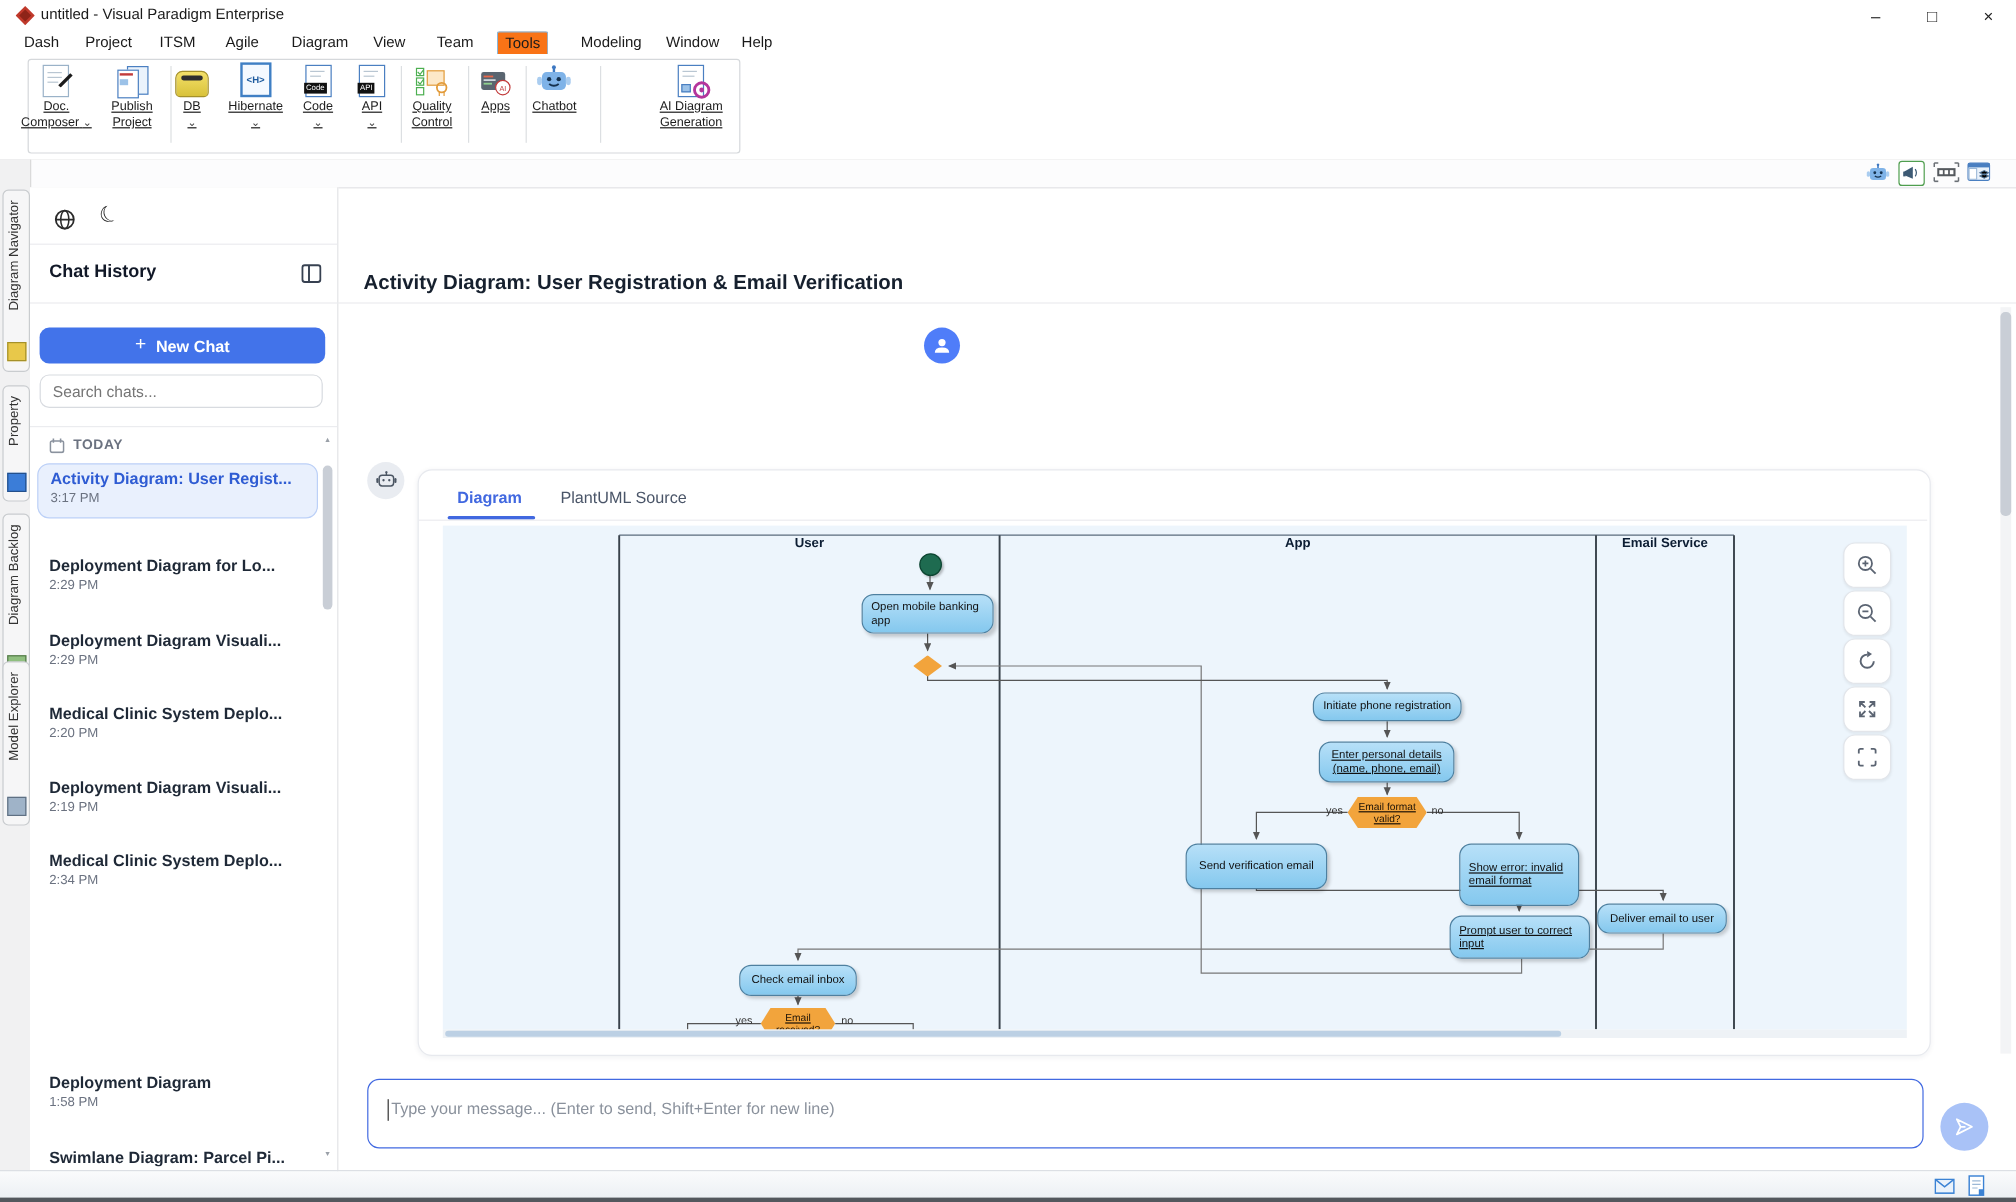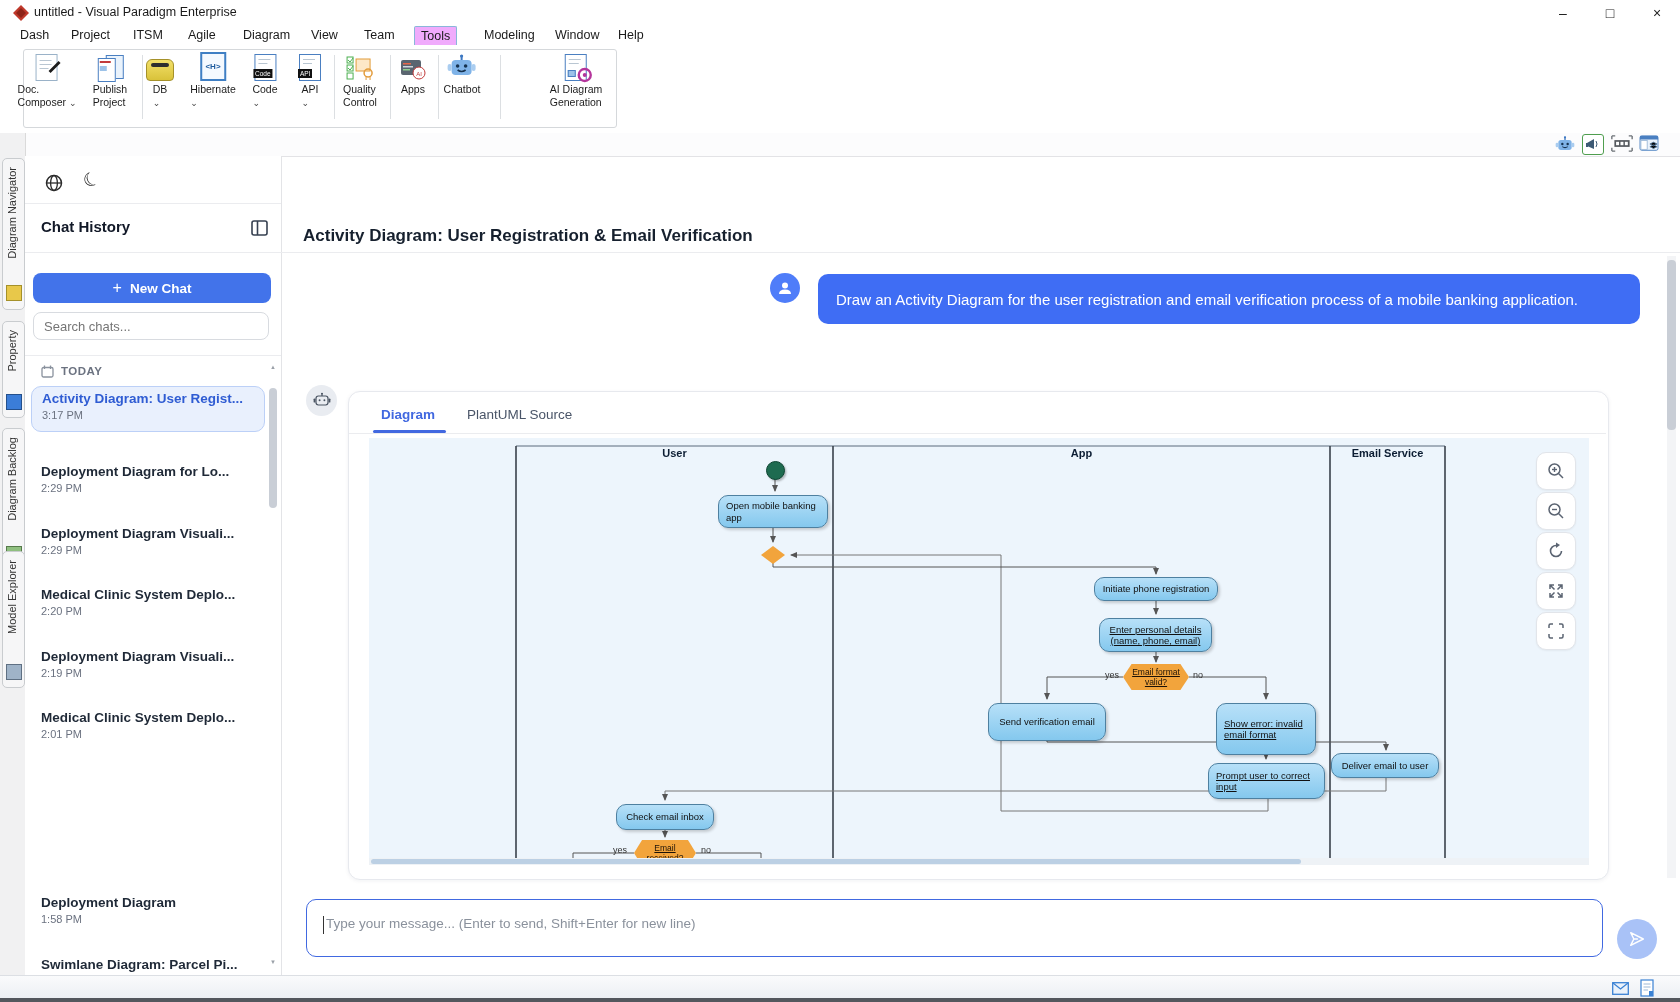"Tools" .menu-item.active { background: #f0abfc -> #f97316 }
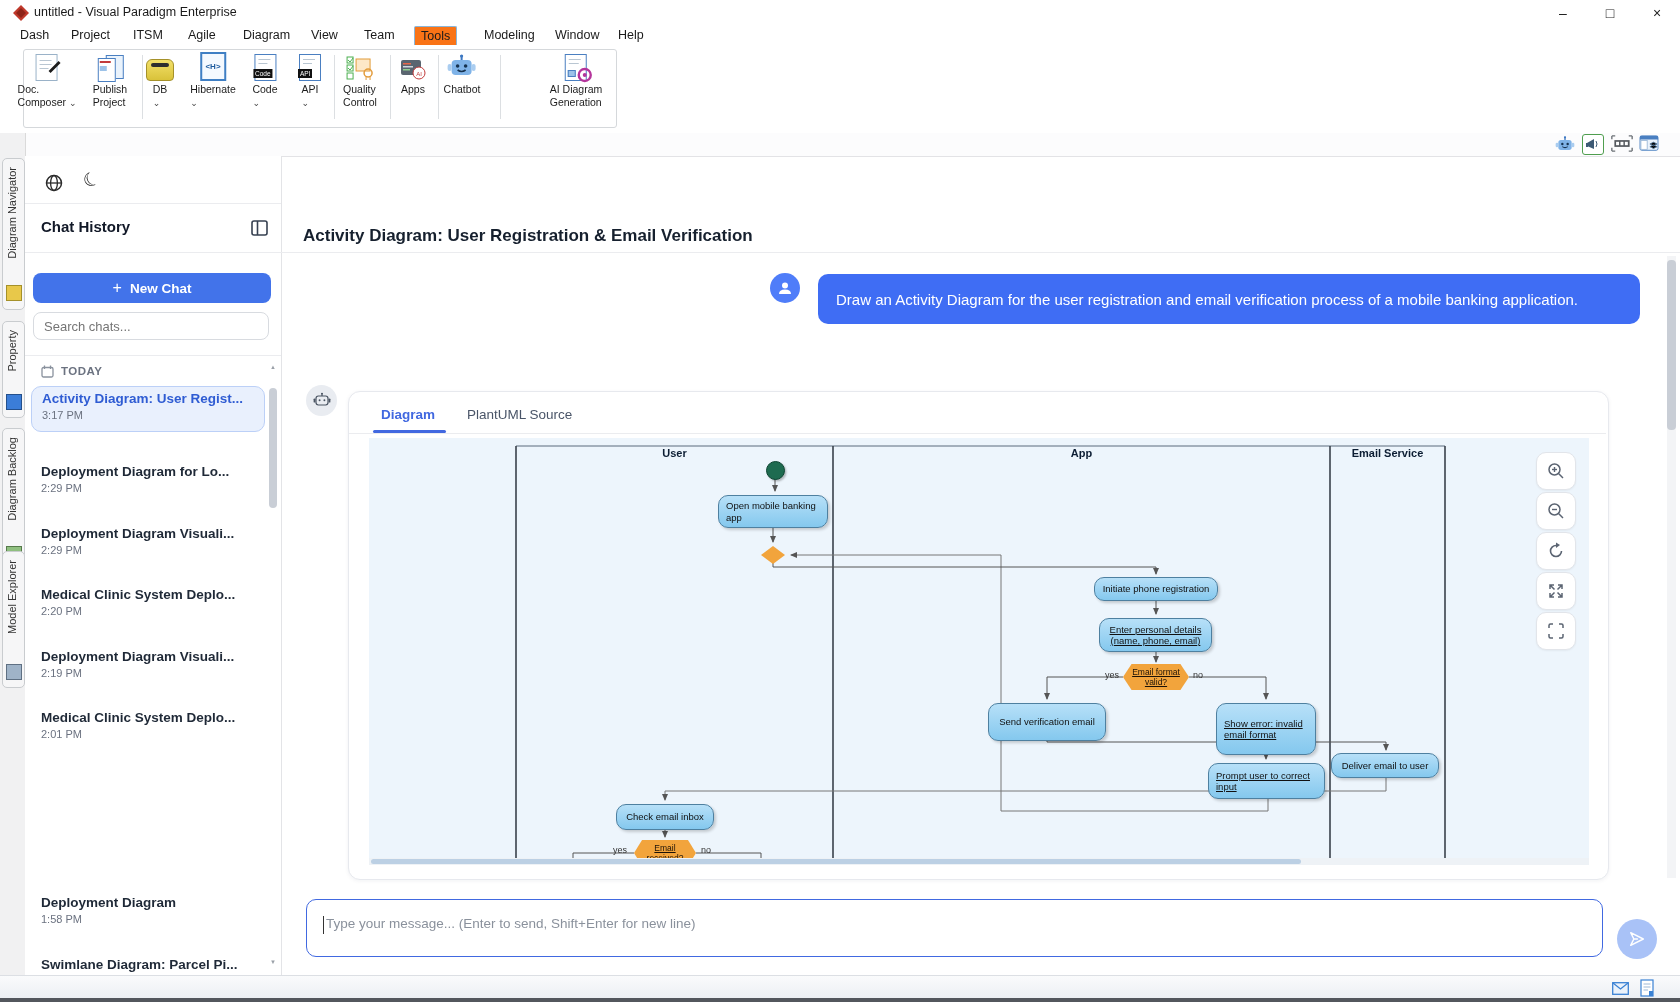"Doc." .rib-label { text-align: none -> center; text-decoration: none -> underline }
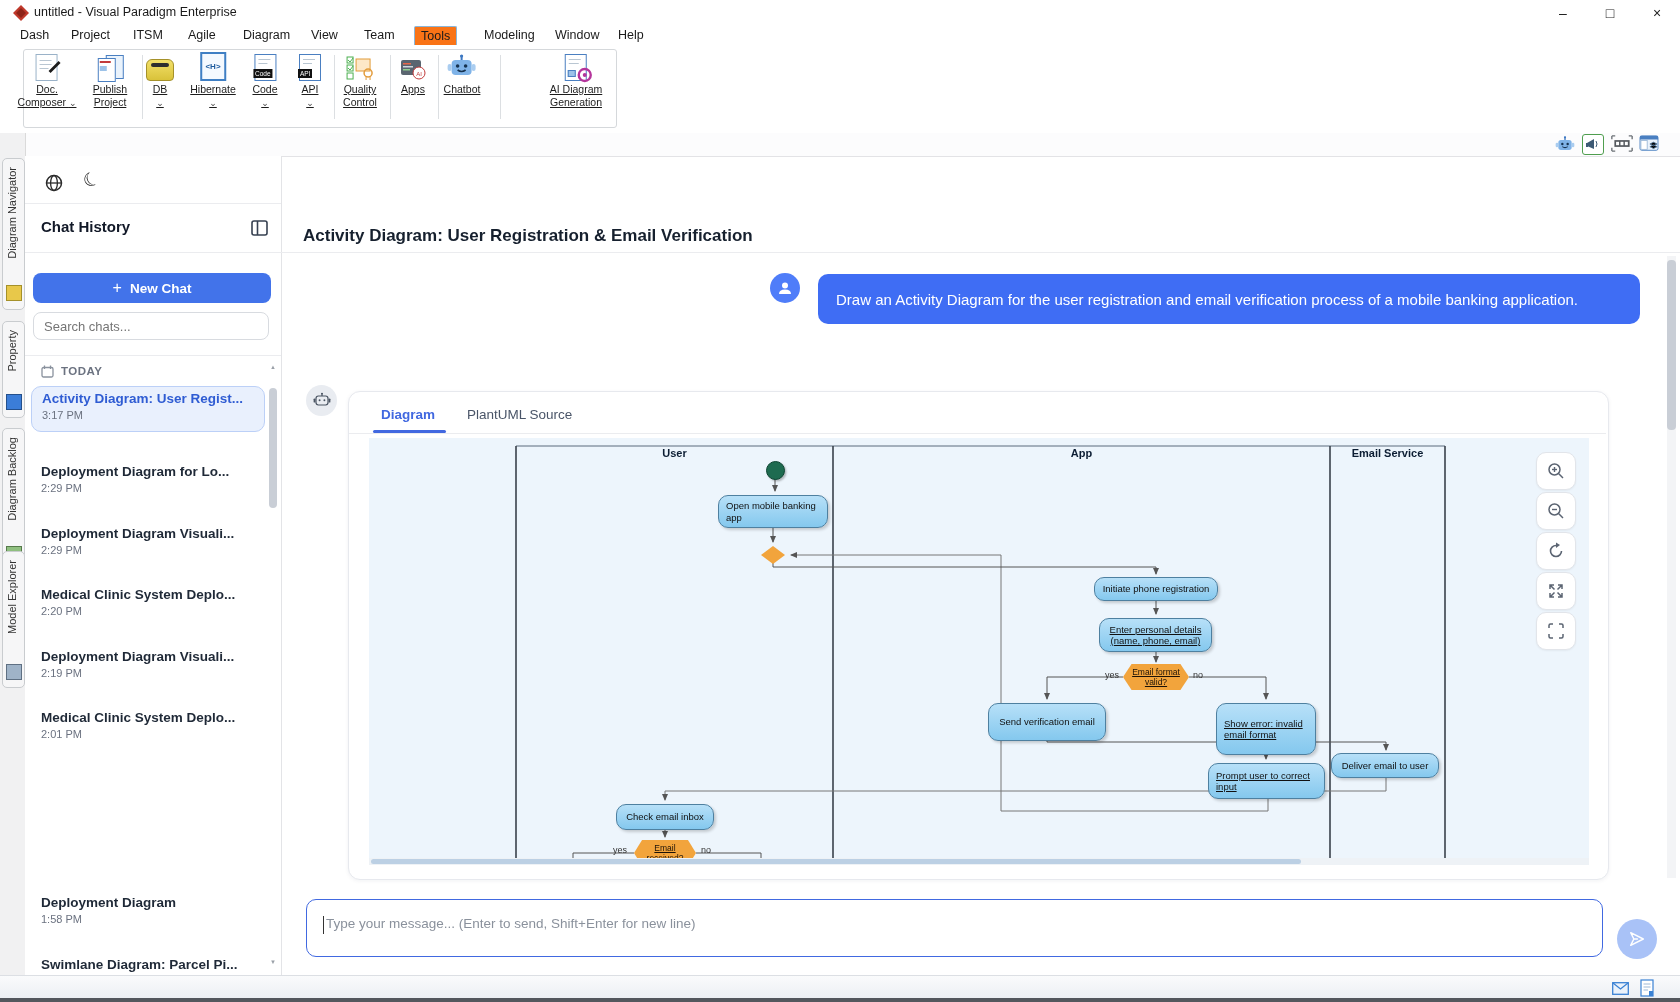"Draw an Activity Diagram for" div.abs { html: <div> <span>Draw an Activity Diagram for the user registration and email verification process of a mobile banking application.</span> </div> -> none }
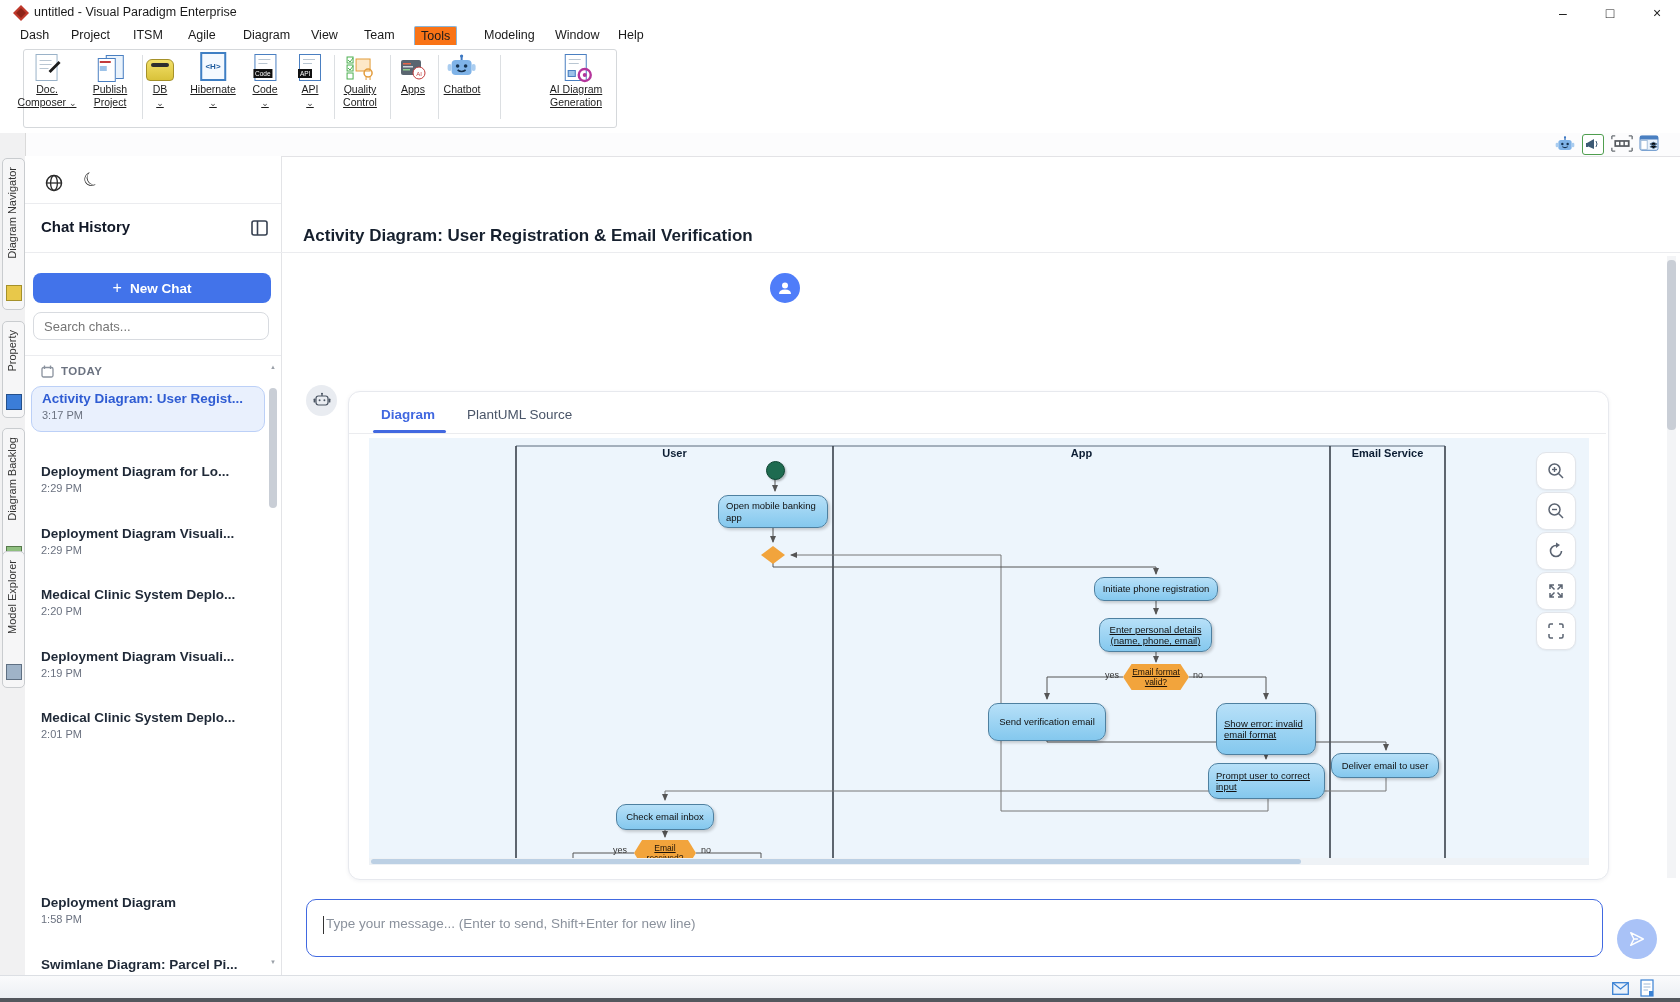"2:01 PM" div.tm { text: 2:01 -> 2:34 }
